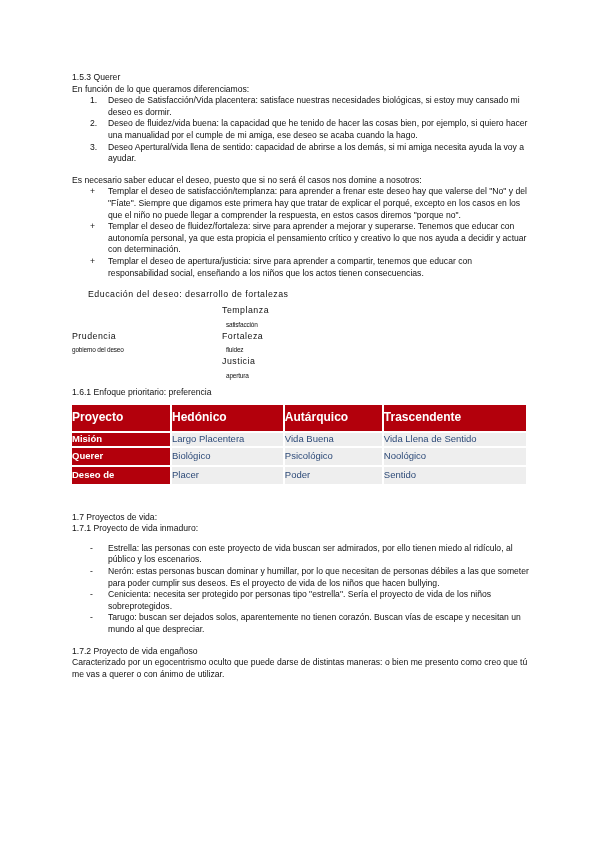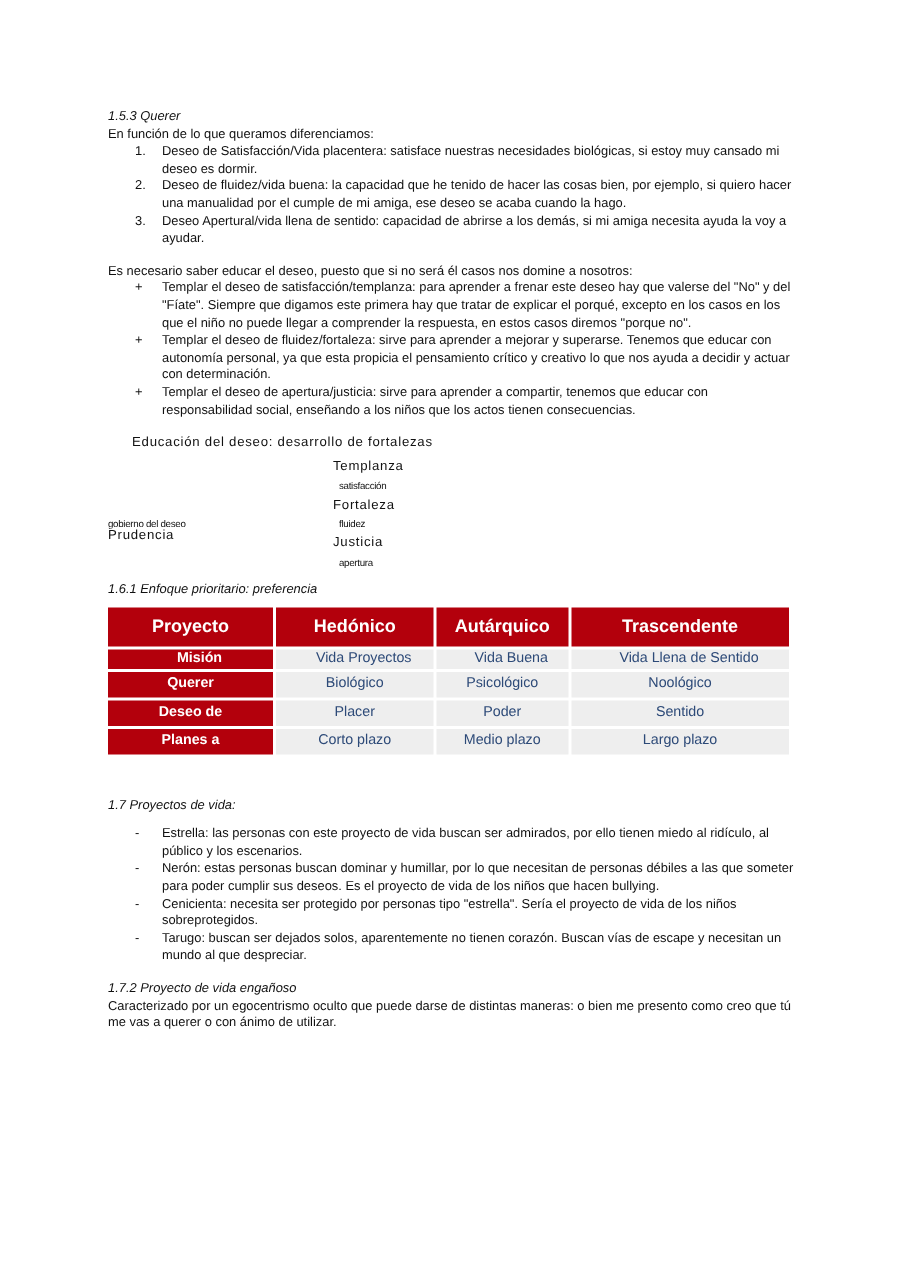"1.5.3 Querer" .h-ital { font-style: italic -> none }
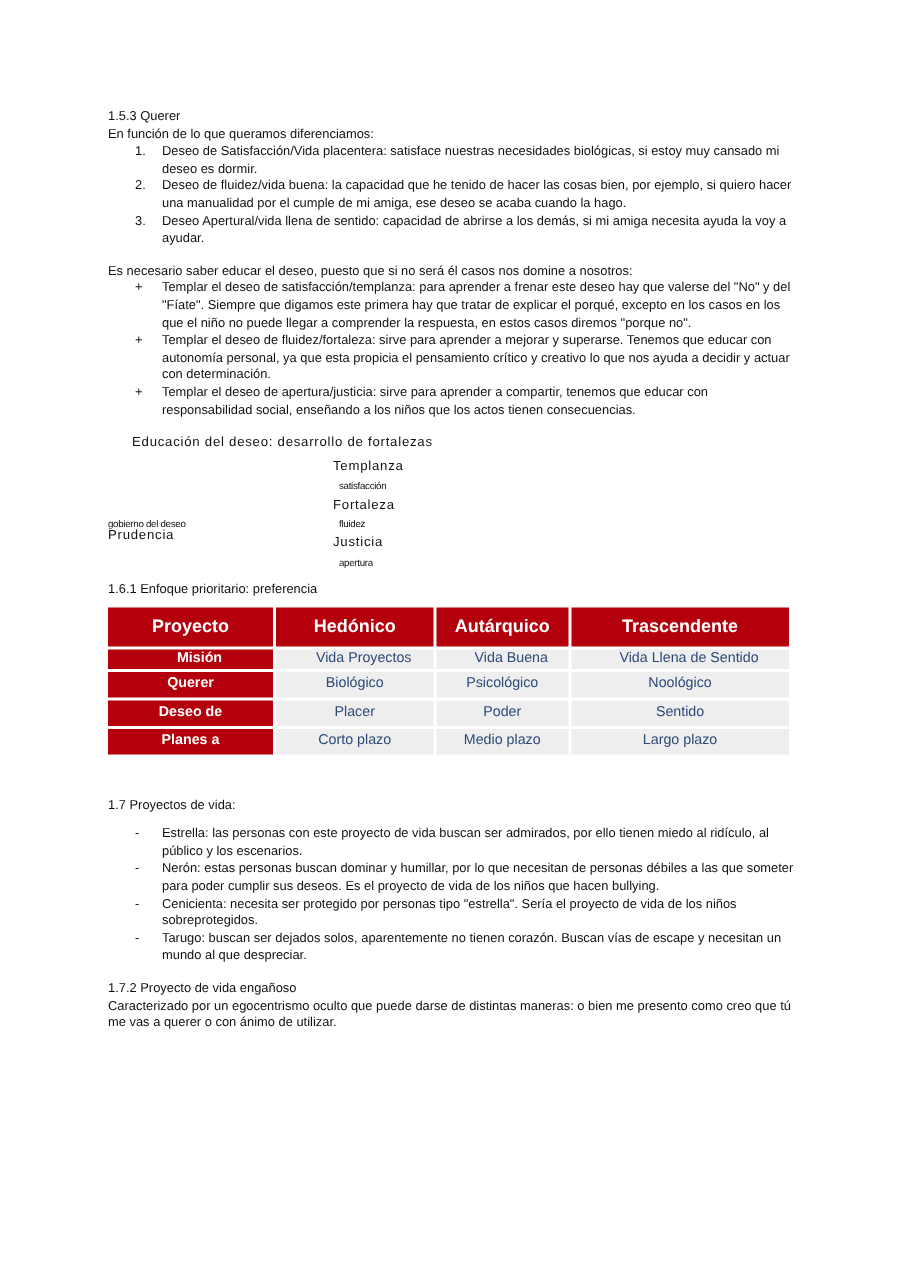"Prudencia" span.t { margin-top: 20px -> none }
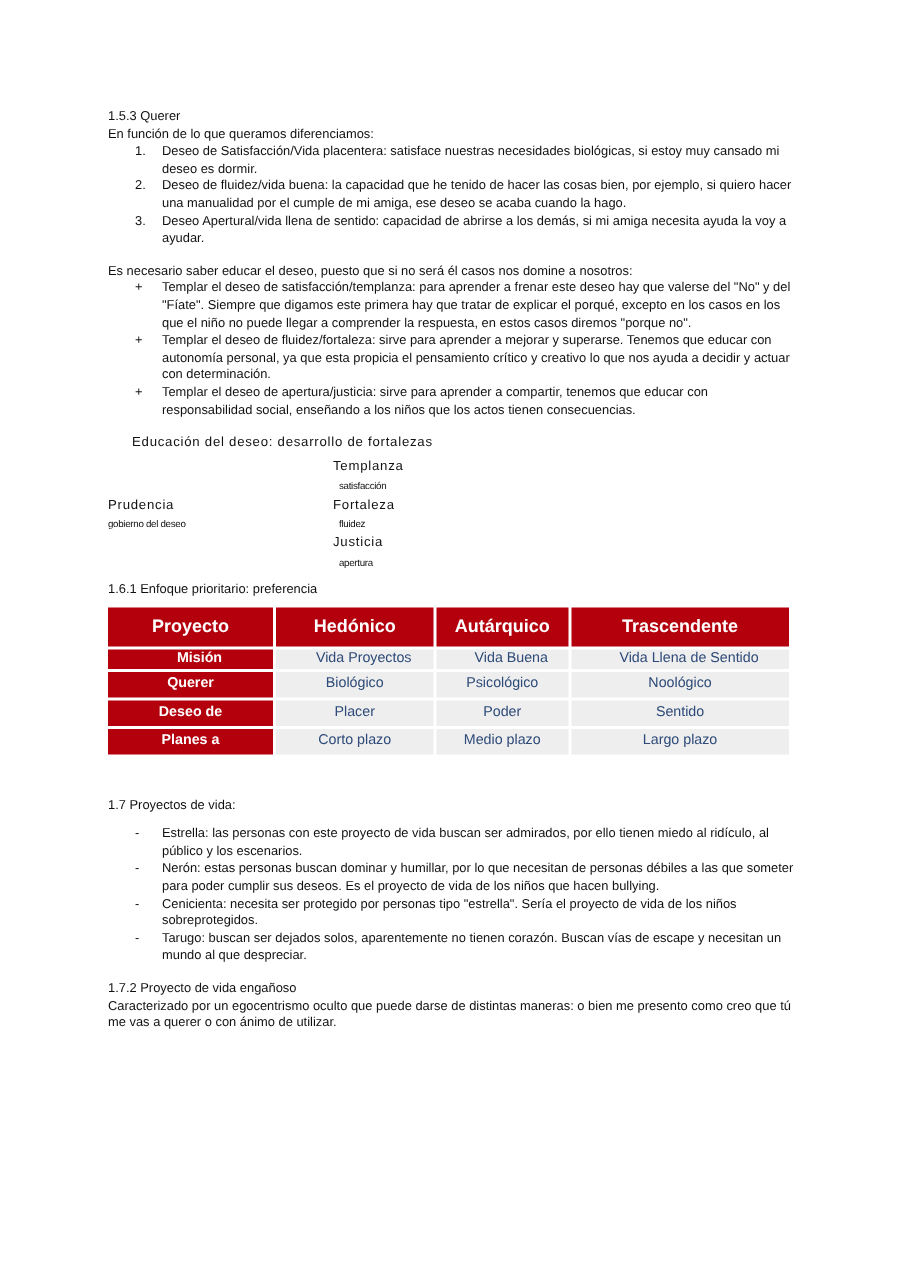"Proyecto" table.proj td { text-align: center -> left }
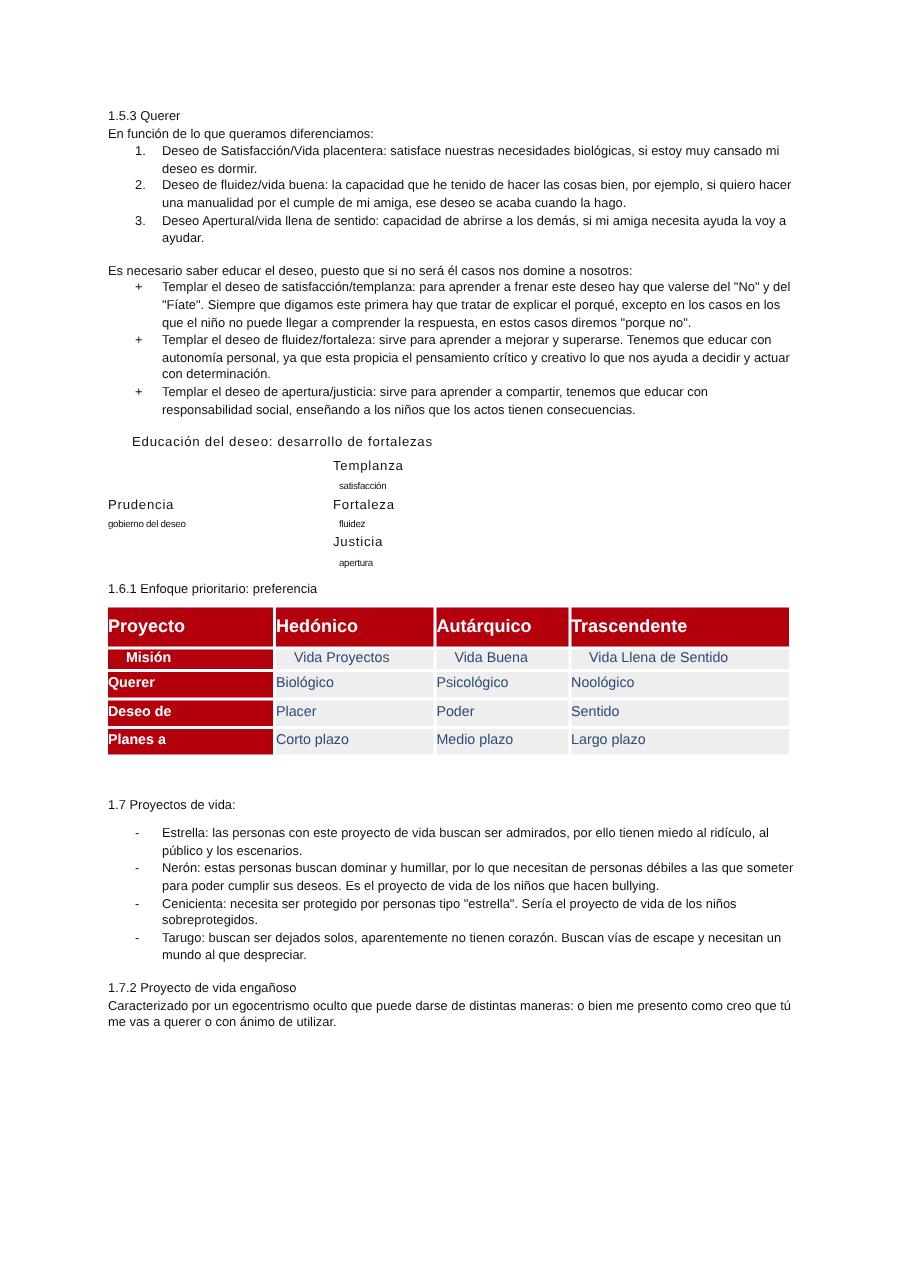"Misión" table.proj tr.mision td { padding-left: 12px -> none }
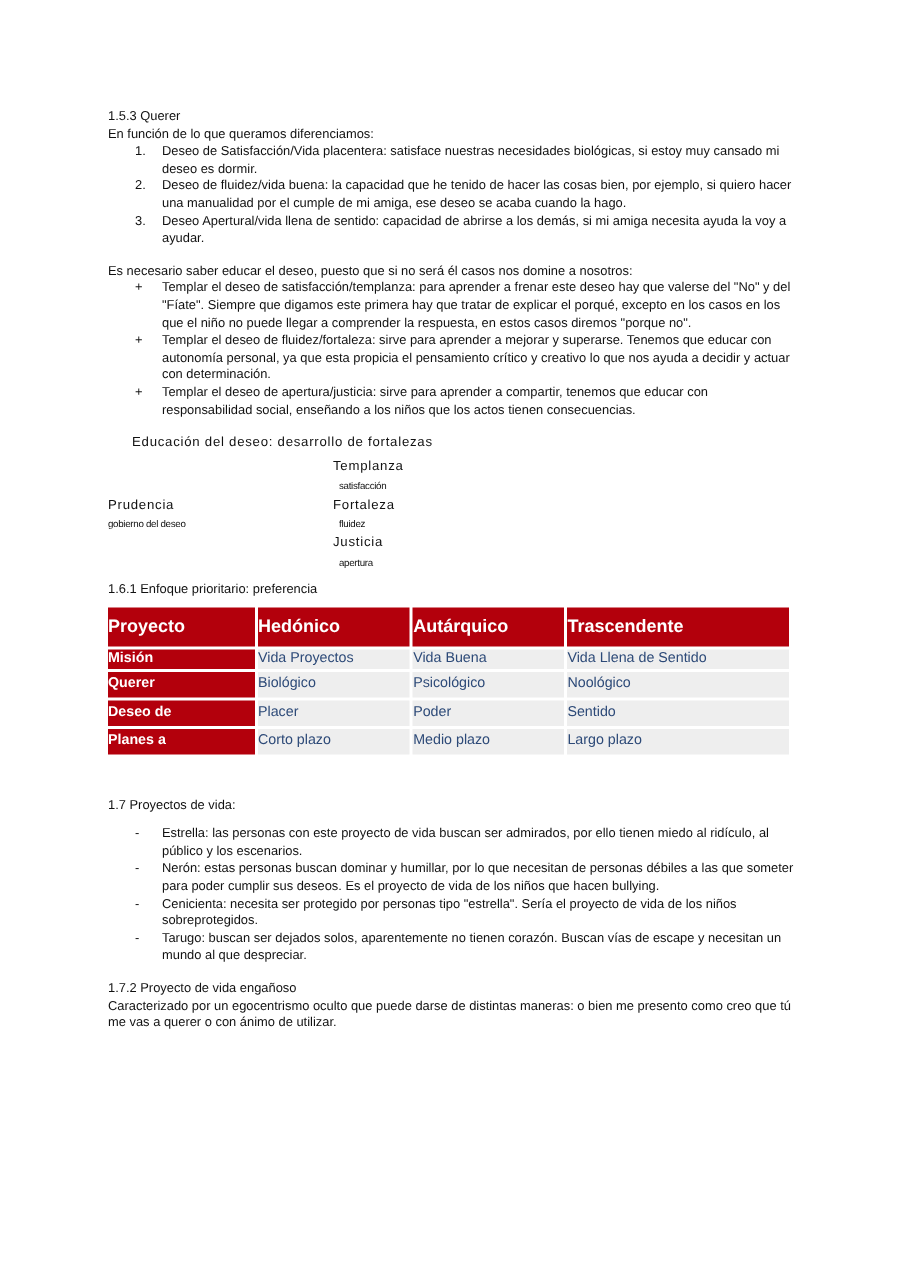"Vida Proyectos" td.cell { text: Vida Proyectos -> Largo Placentera }
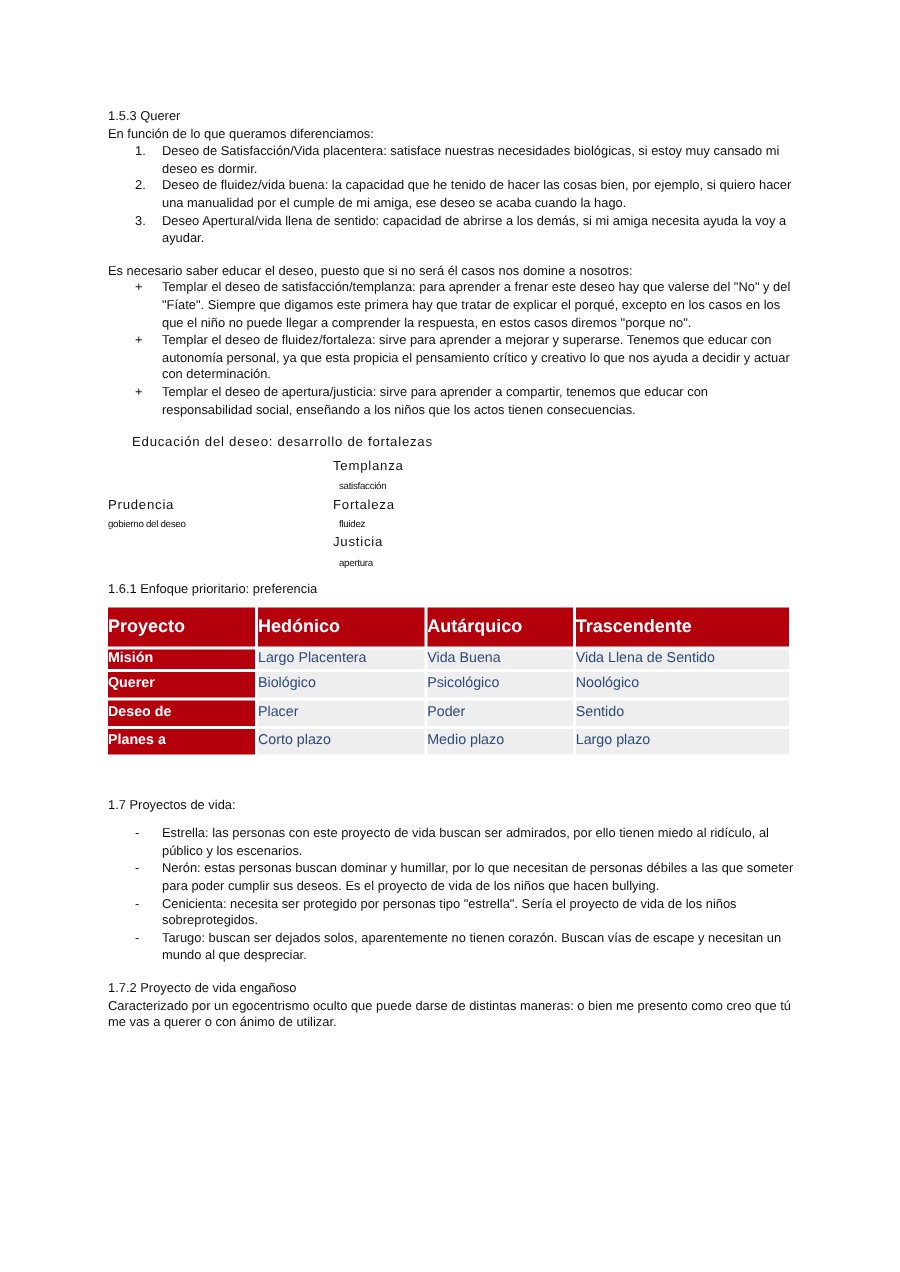"Planes a" tr { html: <tr> <td>Planes a</td> <td>Corto plazo</td> <td>Medio plazo</td> <td>Largo plazo</td> </tr> -> none }
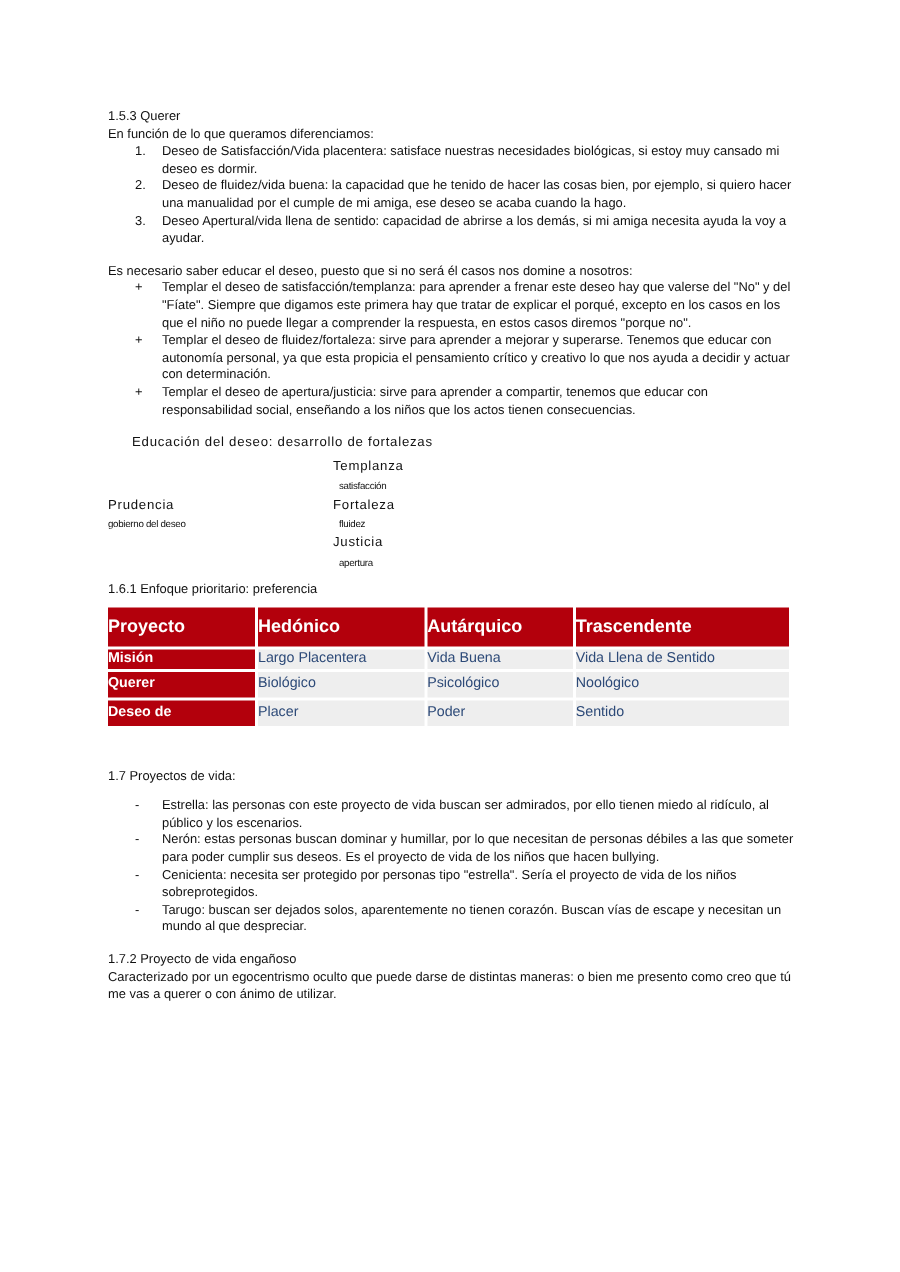"1.7.1 Proyecto de vida inmaduro:" div.h-ital { html: none -> <div>1.7.1 Proyecto de vida inmaduro:</div> }
